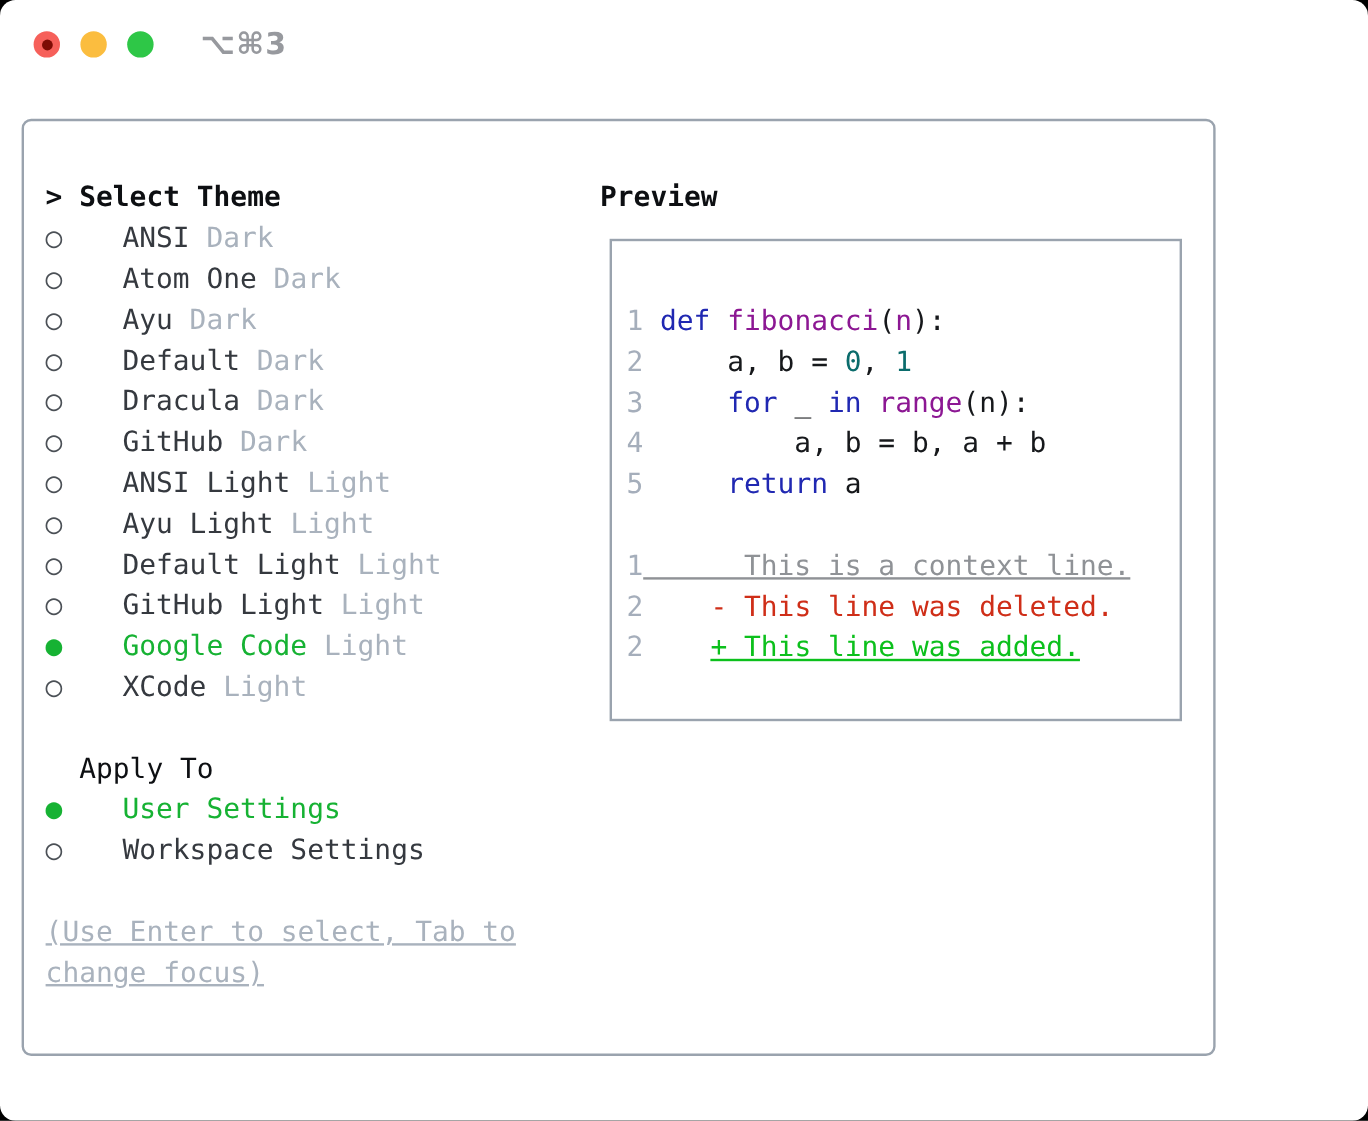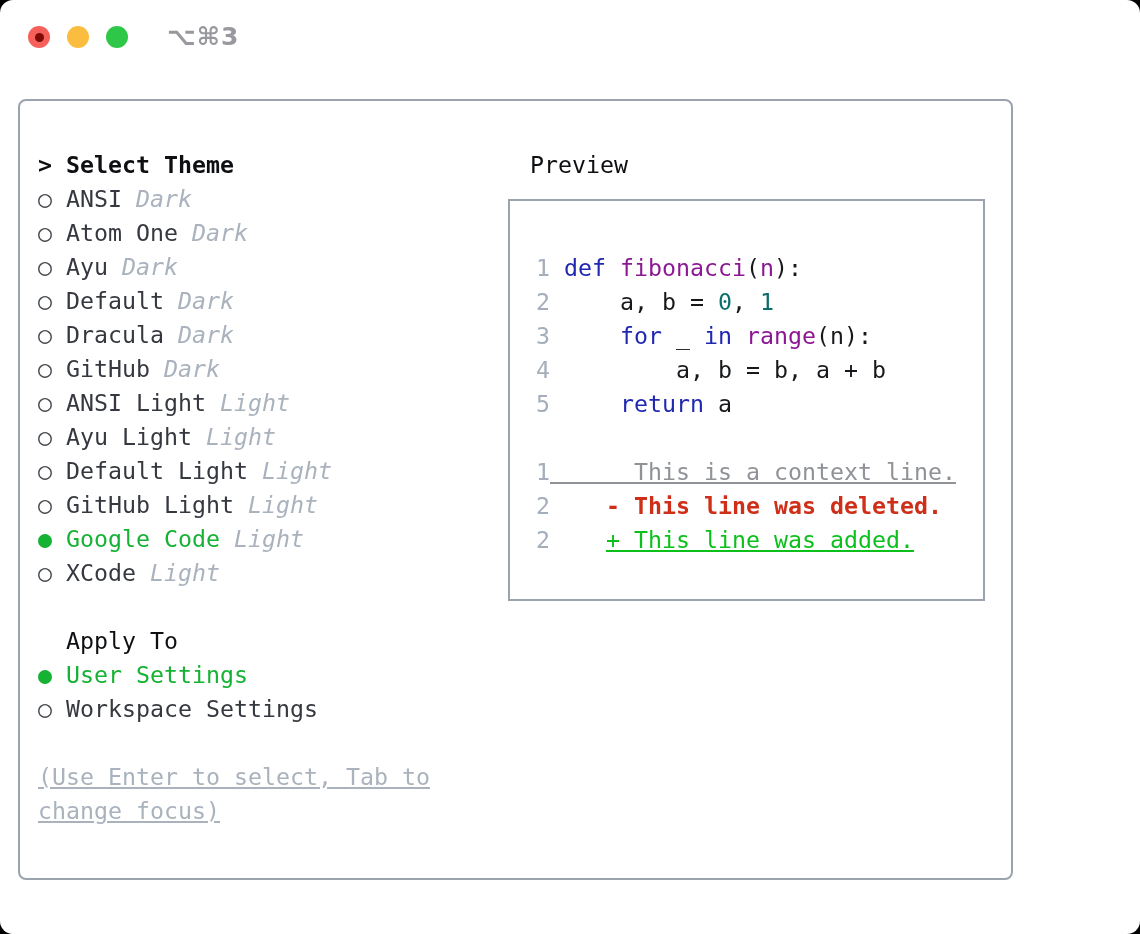"Preview" .preview-heading { font-weight: normal -> bold; margin-left: 30px -> none }
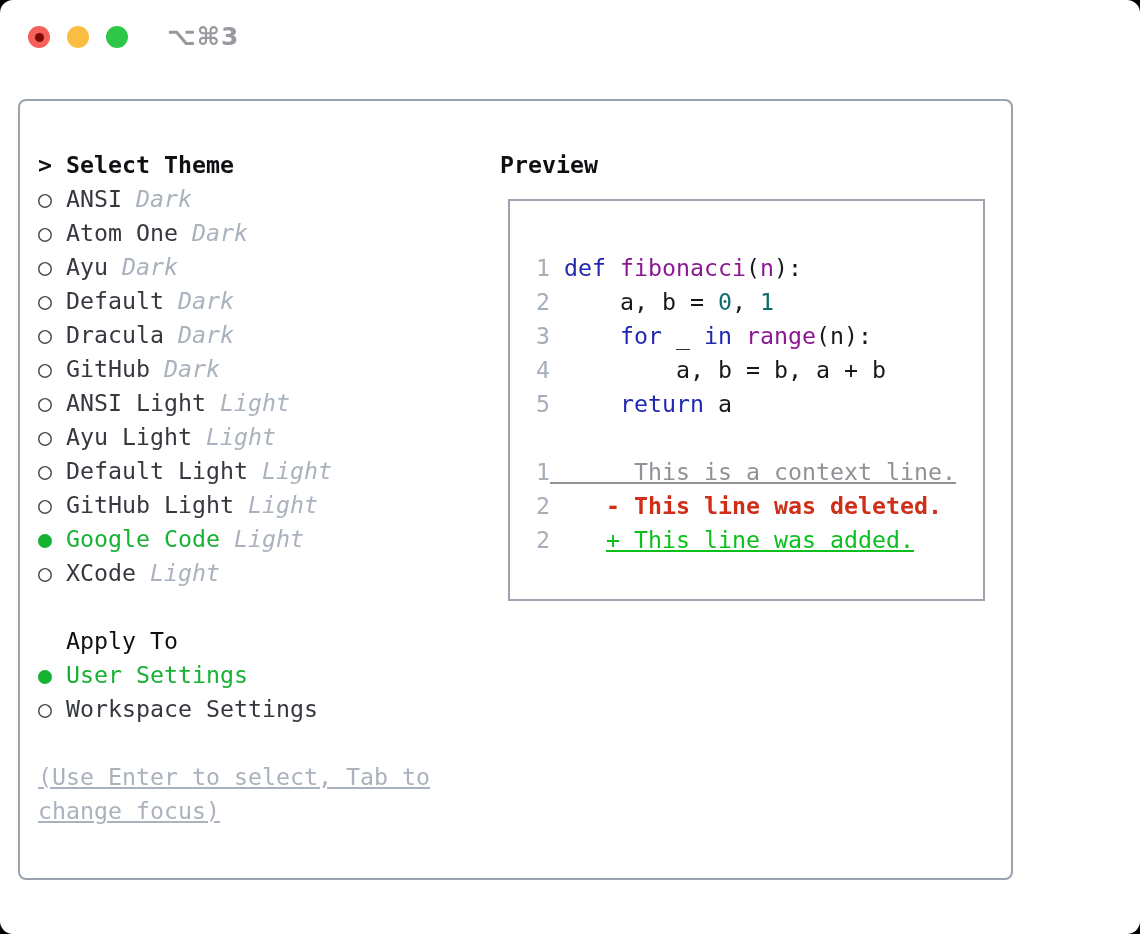"ANSI" .name { margin-left: none -> 36px }
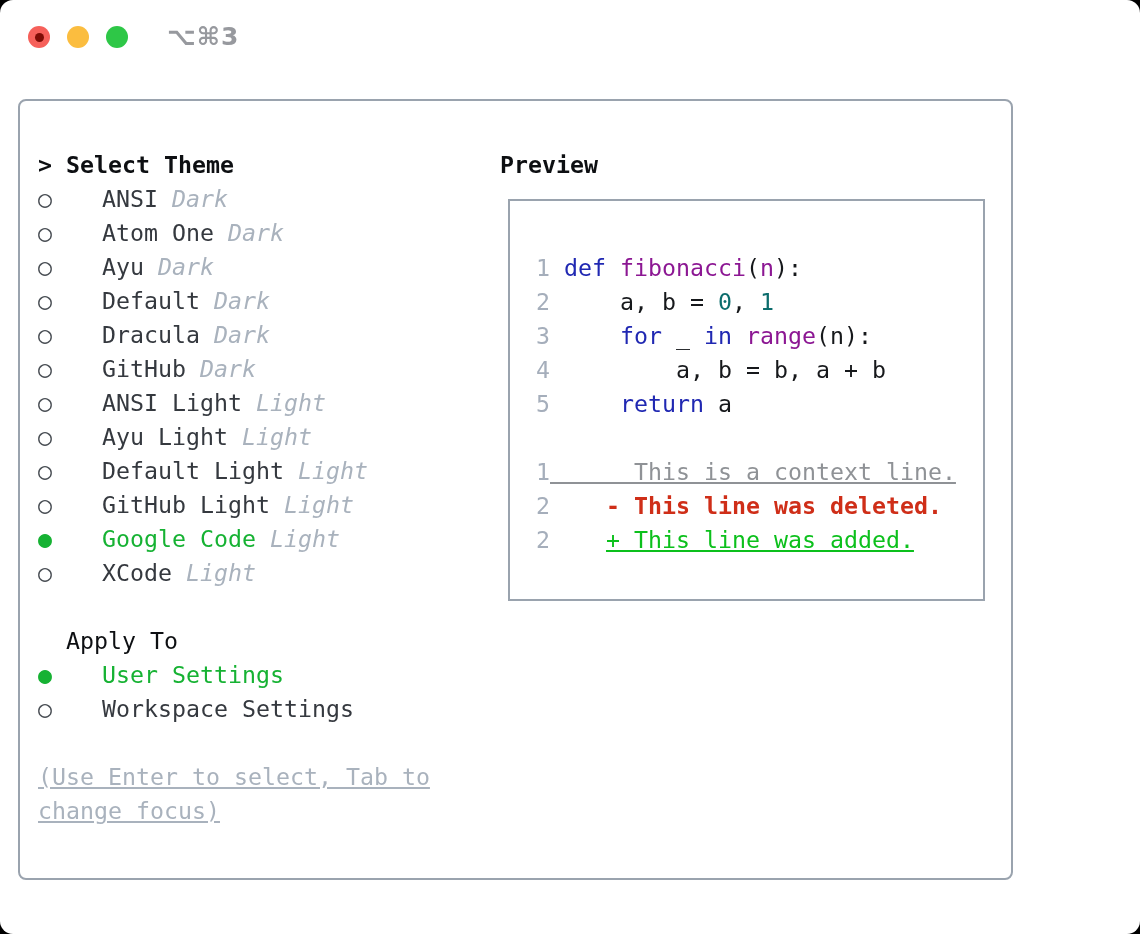"Dark" .tag { font-style: italic -> none }
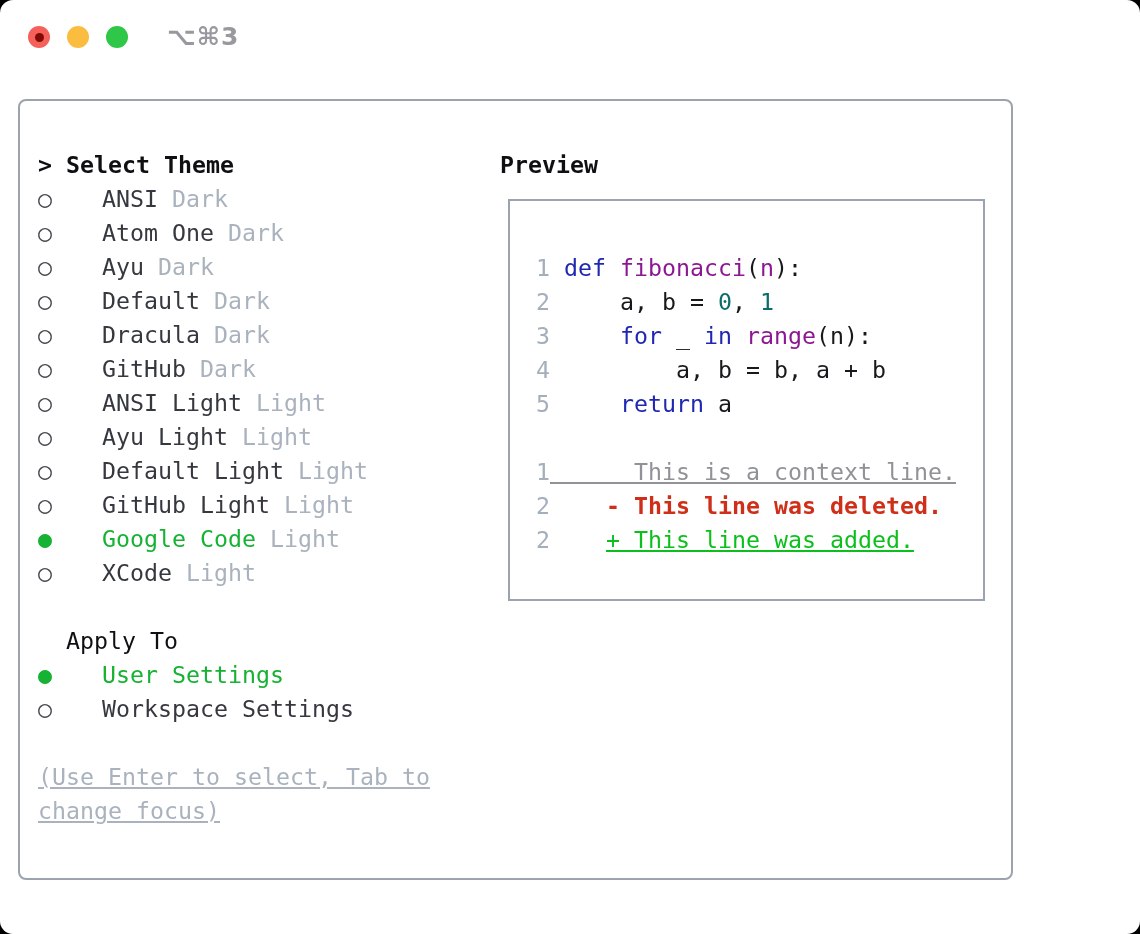"1 def fibonacci(n):" .code { left: 26px -> 12px }
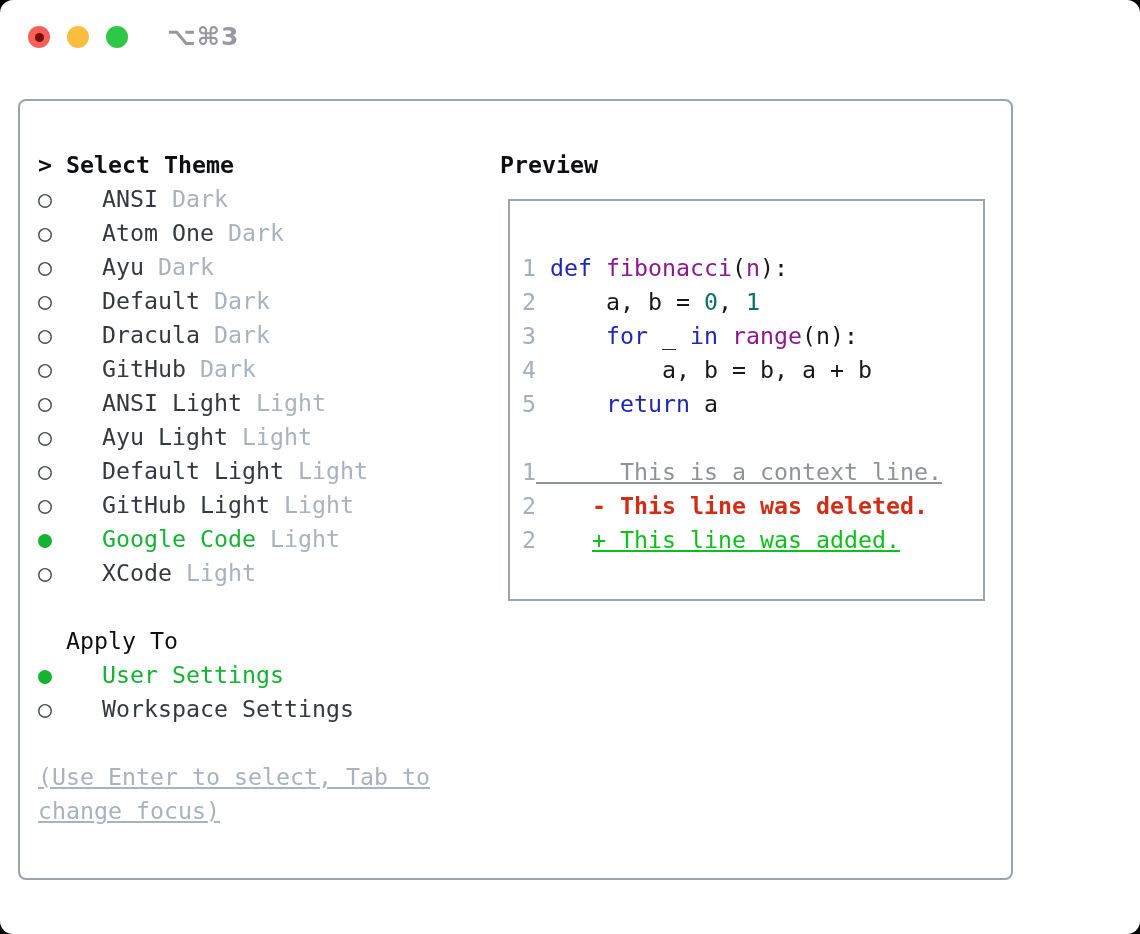"- This line was deleted." .del { font-weight: bold -> none }
